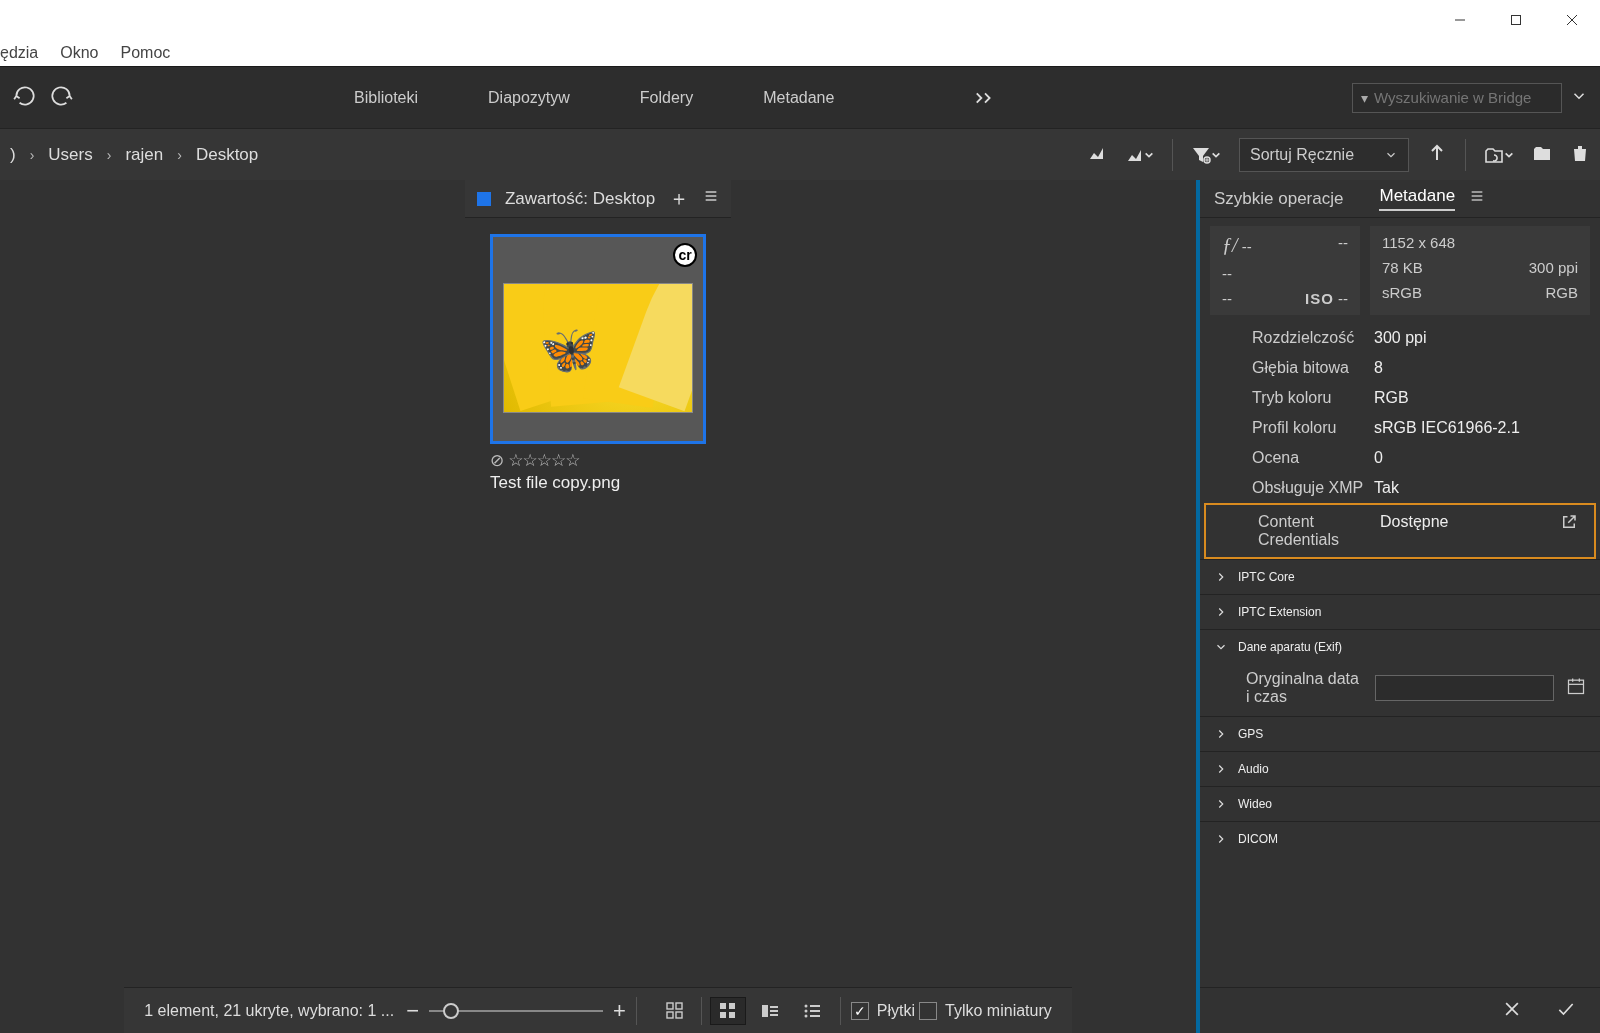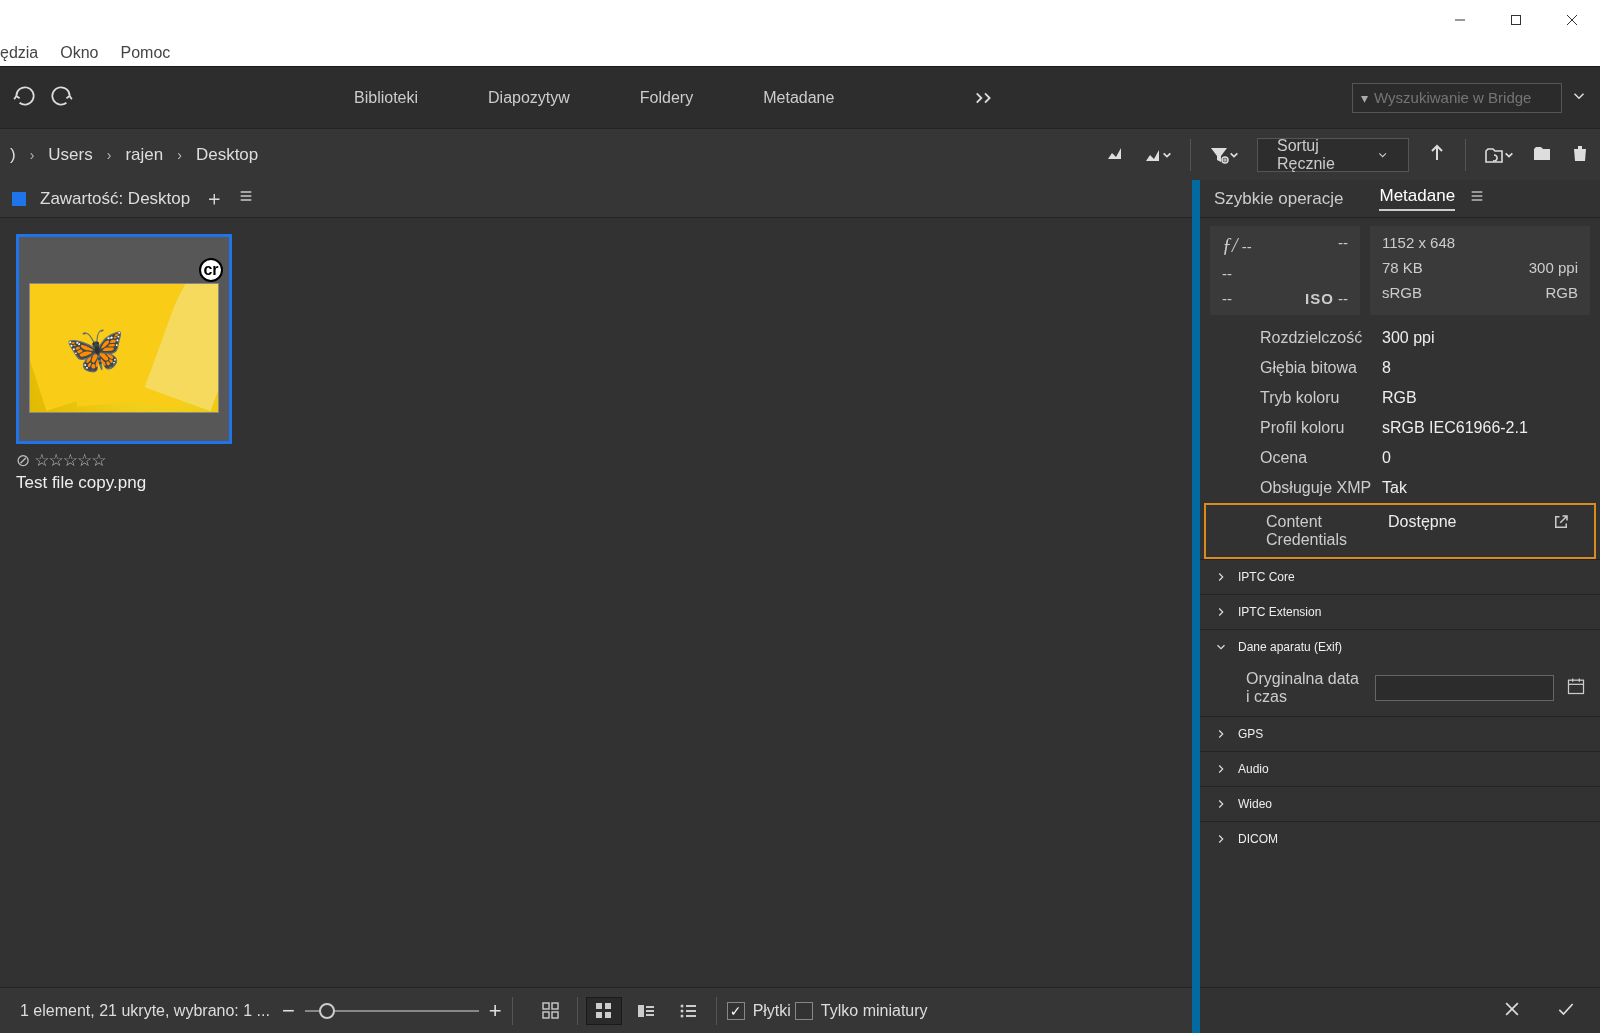"Sortuj Ręcznie" .sort-select { padding: 0 19px -> 0 10px; width: 152px -> 170px }
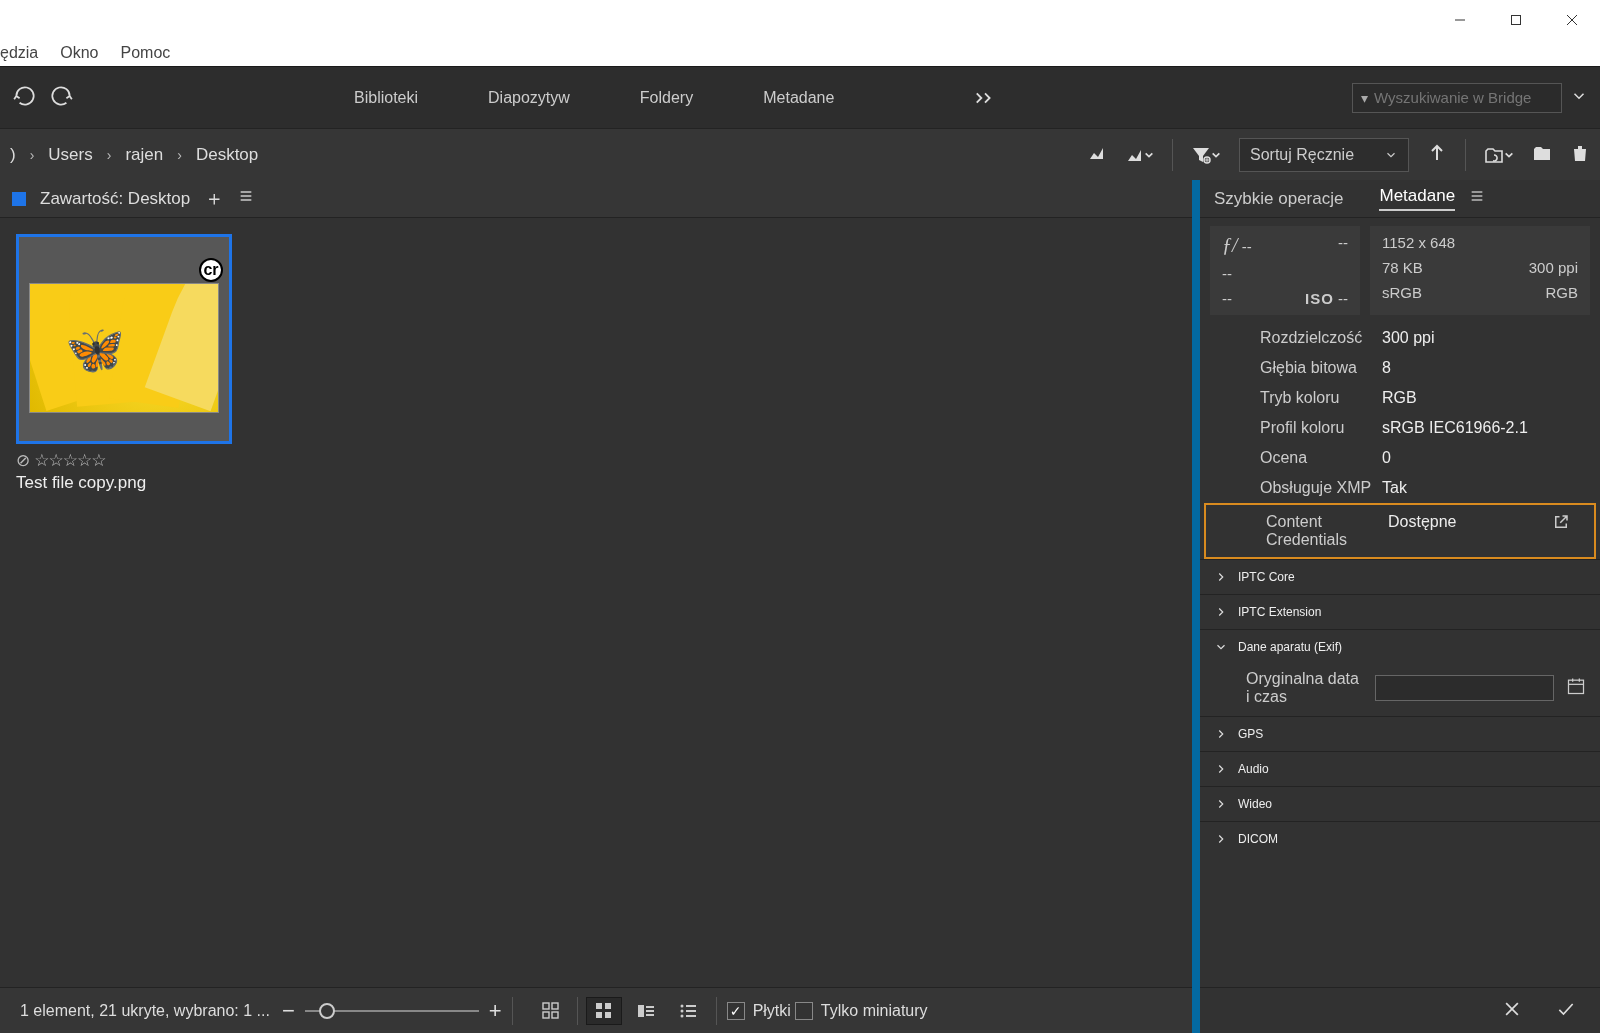"Zawartość: Desktop" .leftpanel { align-items: none -> center; border-right: 8px solid #0369a1 -> 4px solid #0369a1 }
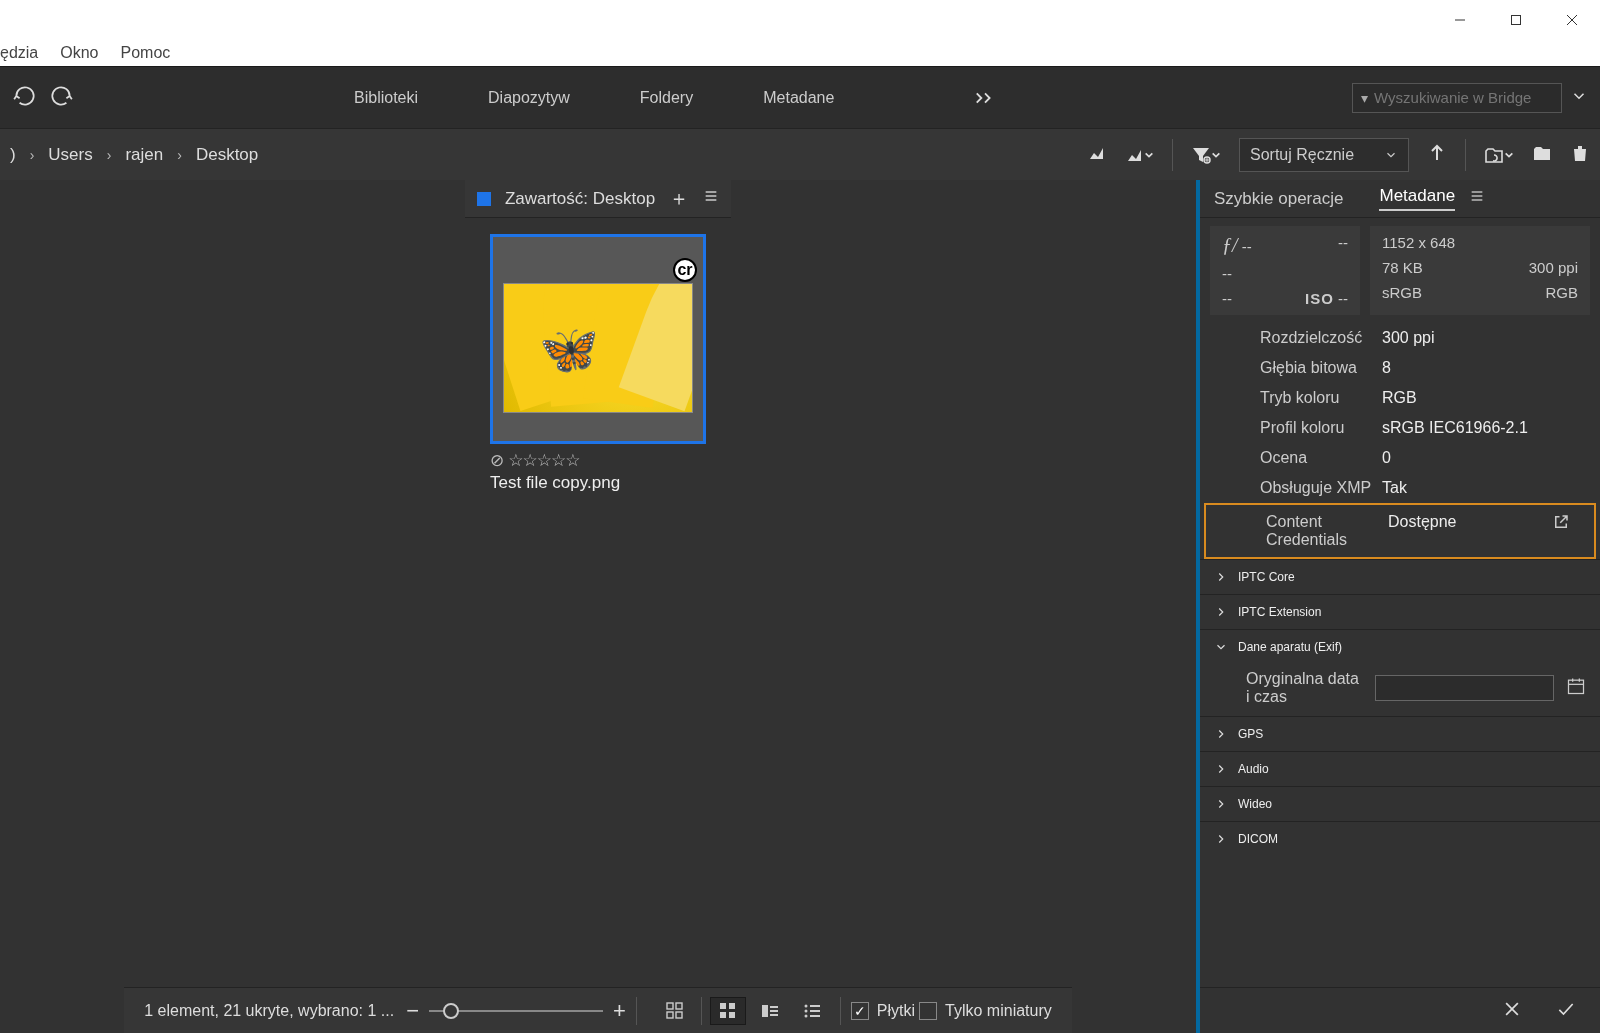"cr" .cr-badge { font-size: 16px -> 14px; top: 21px -> 6px }
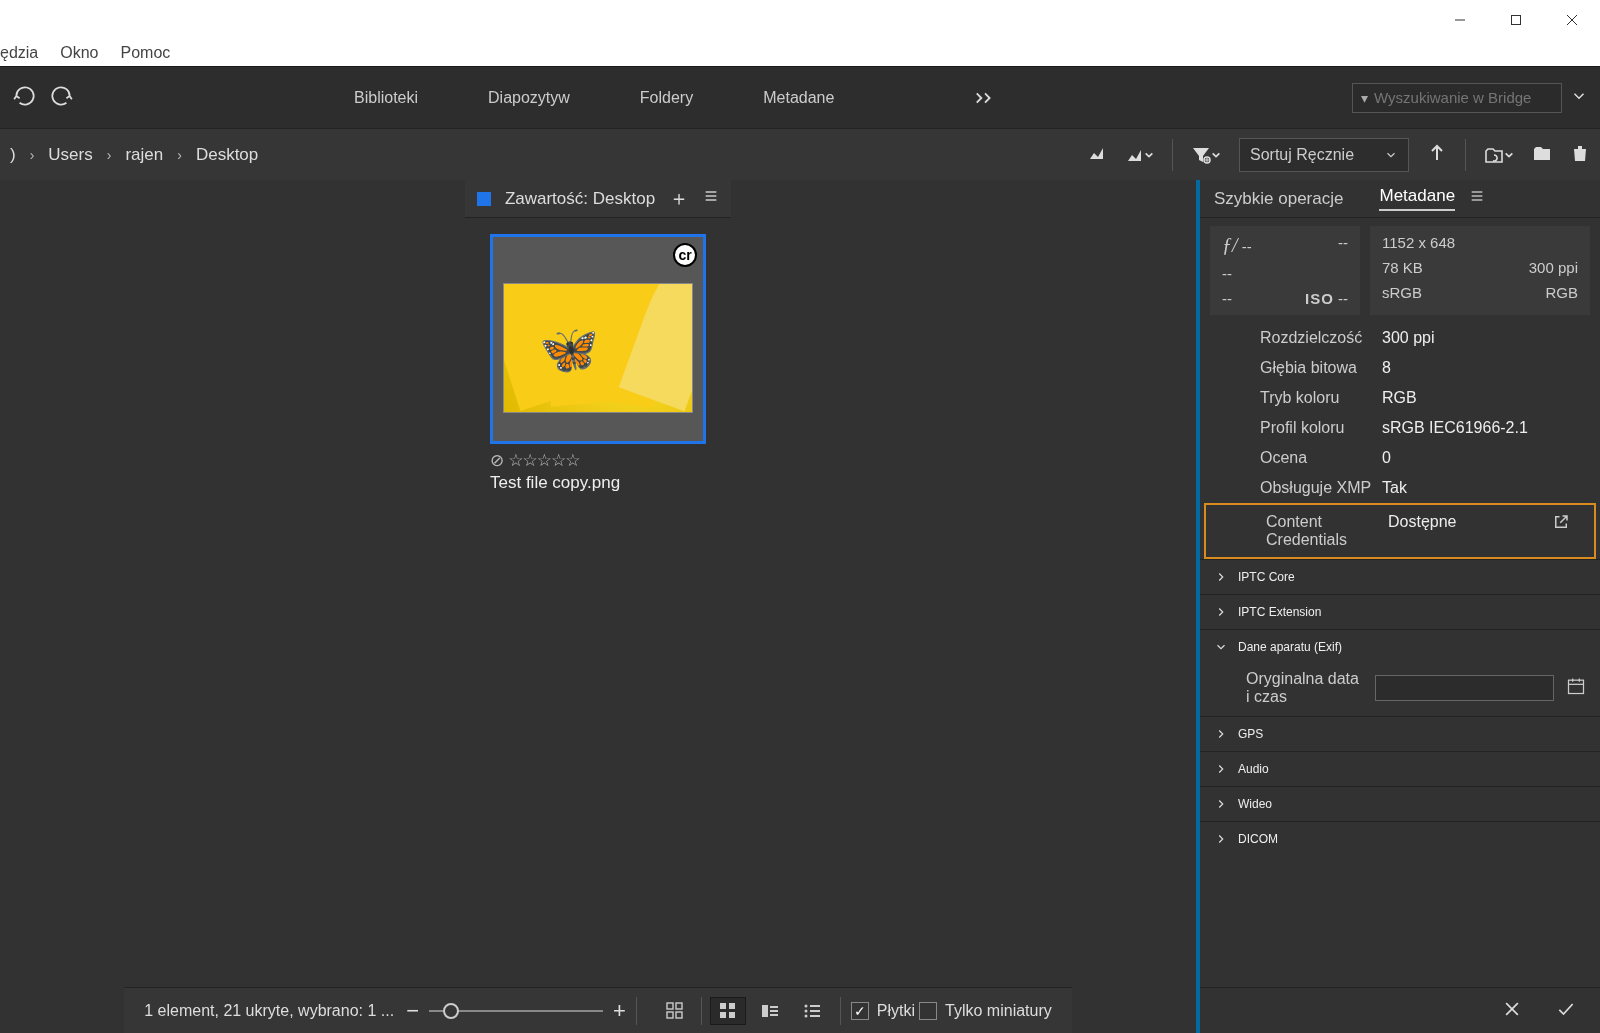"Rozdzielczość" .prop-row { padding: 6px 24px -> 6px 16px }
